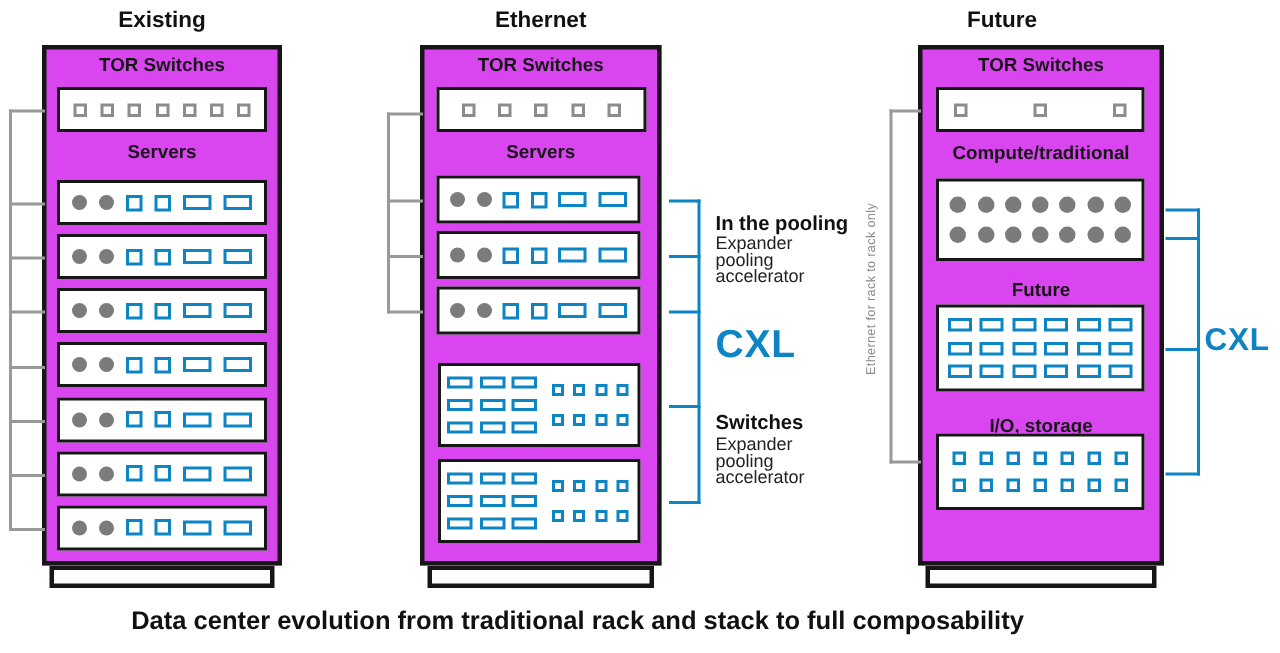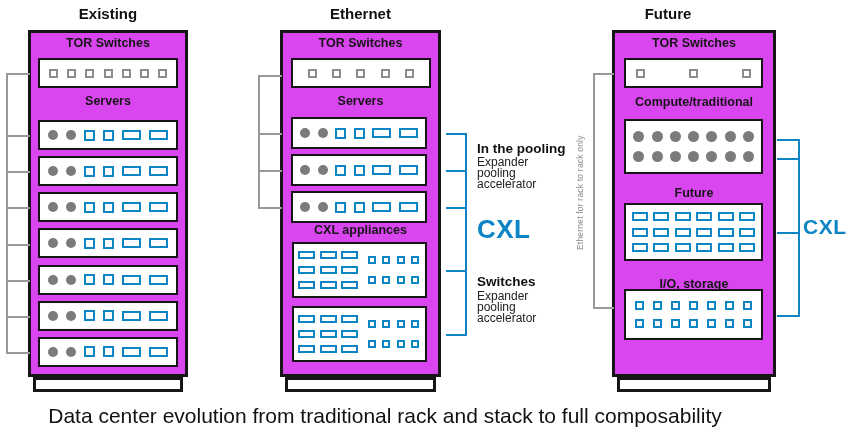"CXL appliances" div.sec-label { html: <div>CXL appliances</div> -> none }
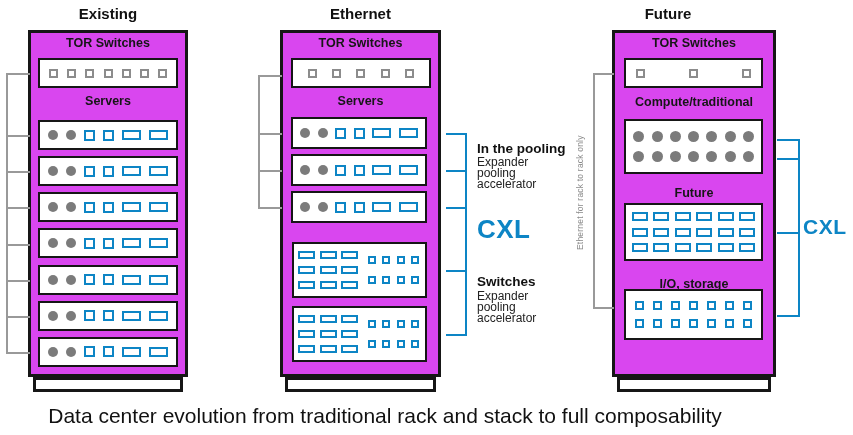"Data center evolution from traditional" .caption { font-size: 21px -> 17px; font-weight: normal -> bold }
